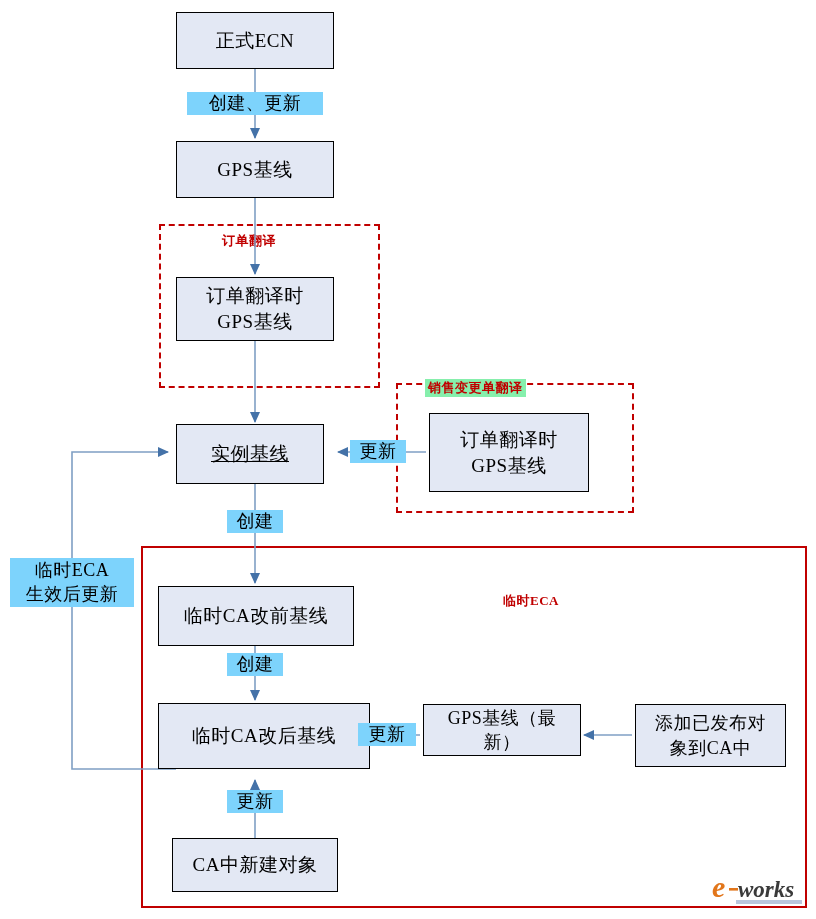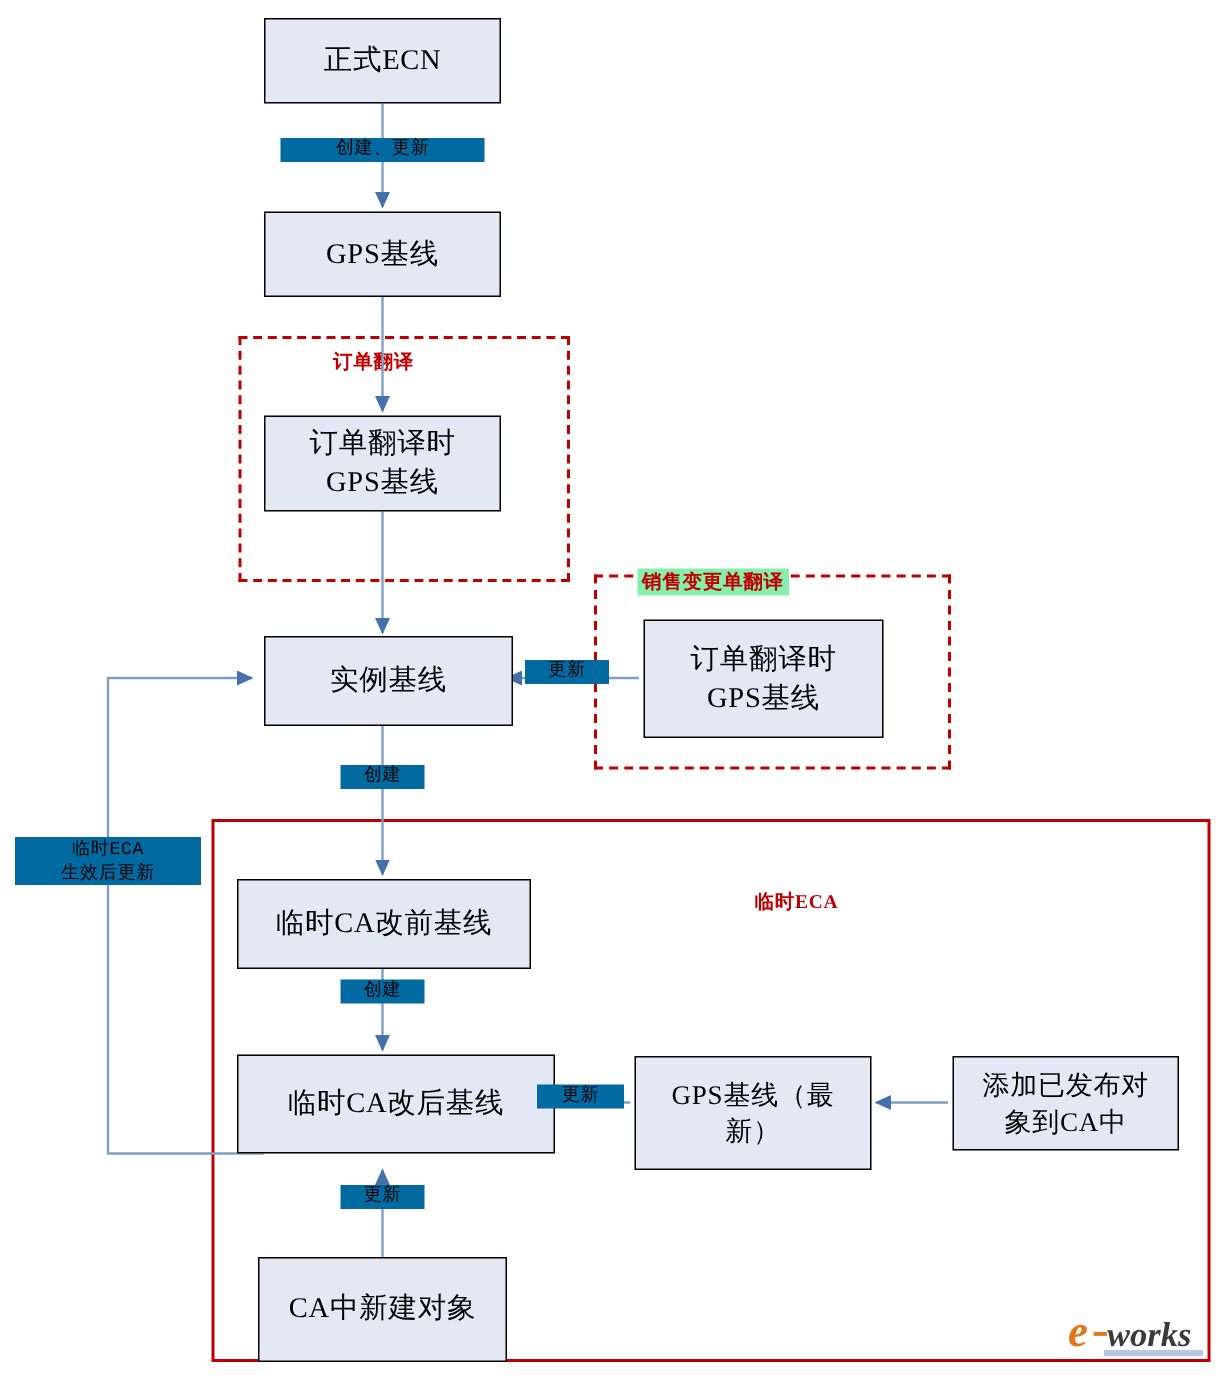"创建、更新" .edge-label { background: #0369a1 -> #7dd3fc; font-family: Liberation Mono, monospace -> Liberation Serif, serif; font-size: 12px -> 18px }
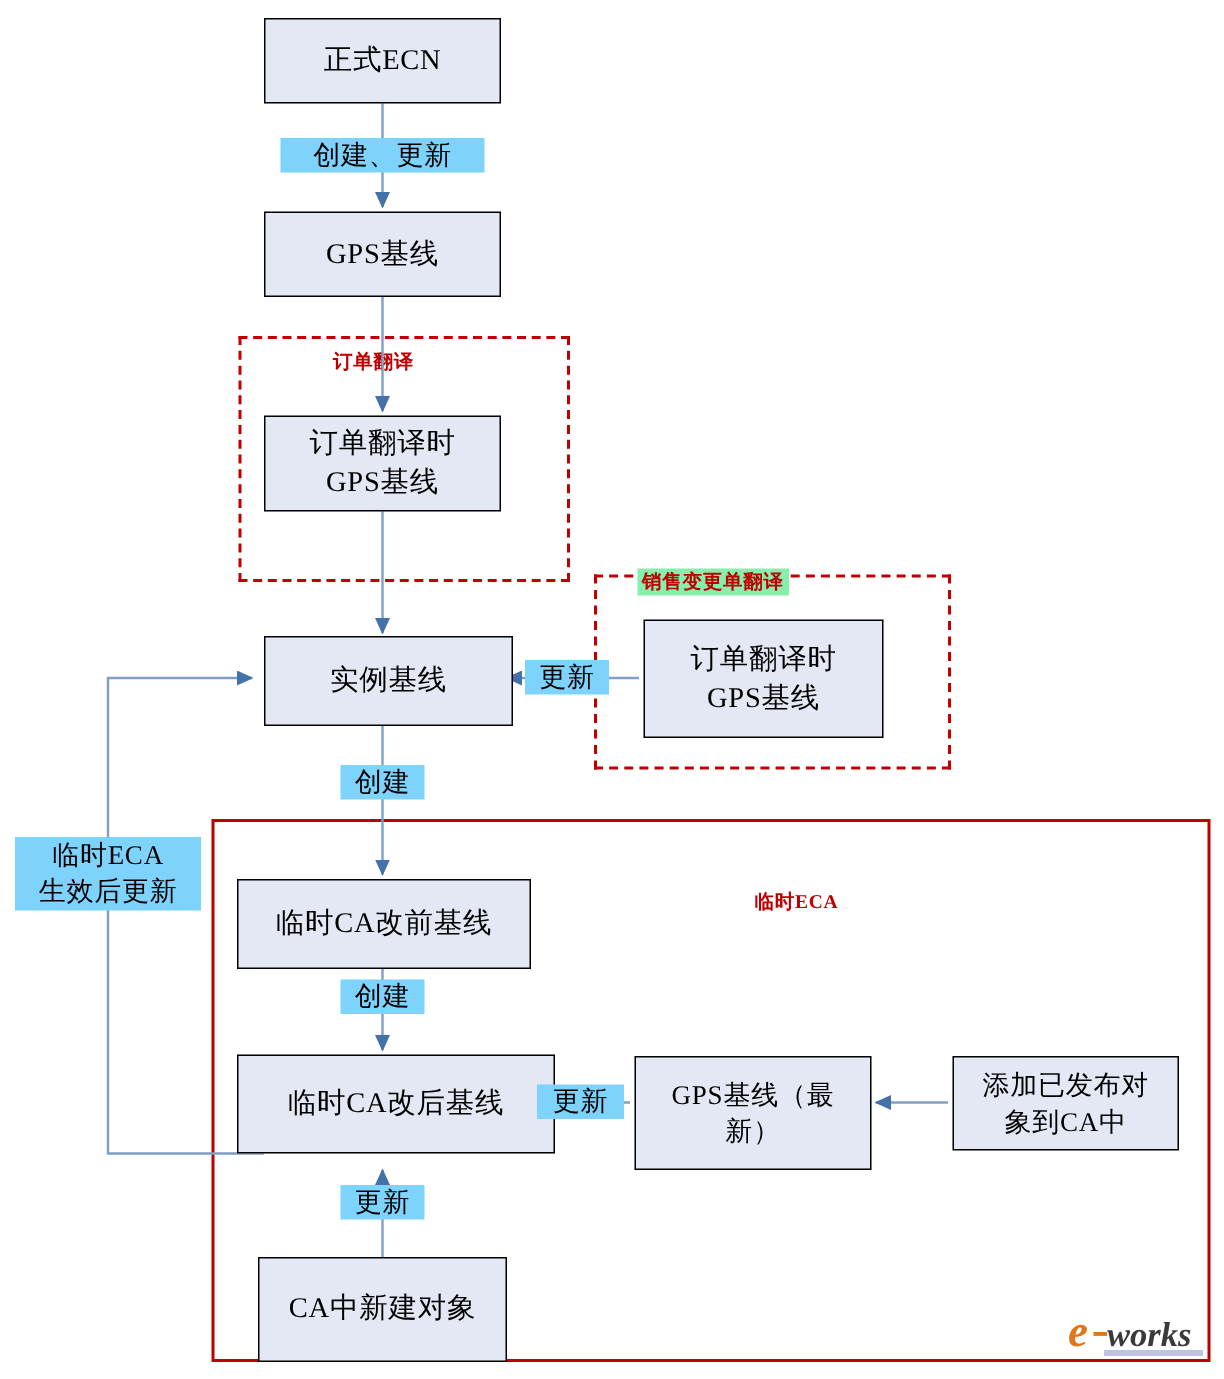"实例基线" div.node { text-decoration: none -> underline; width: 166px -> 148px }
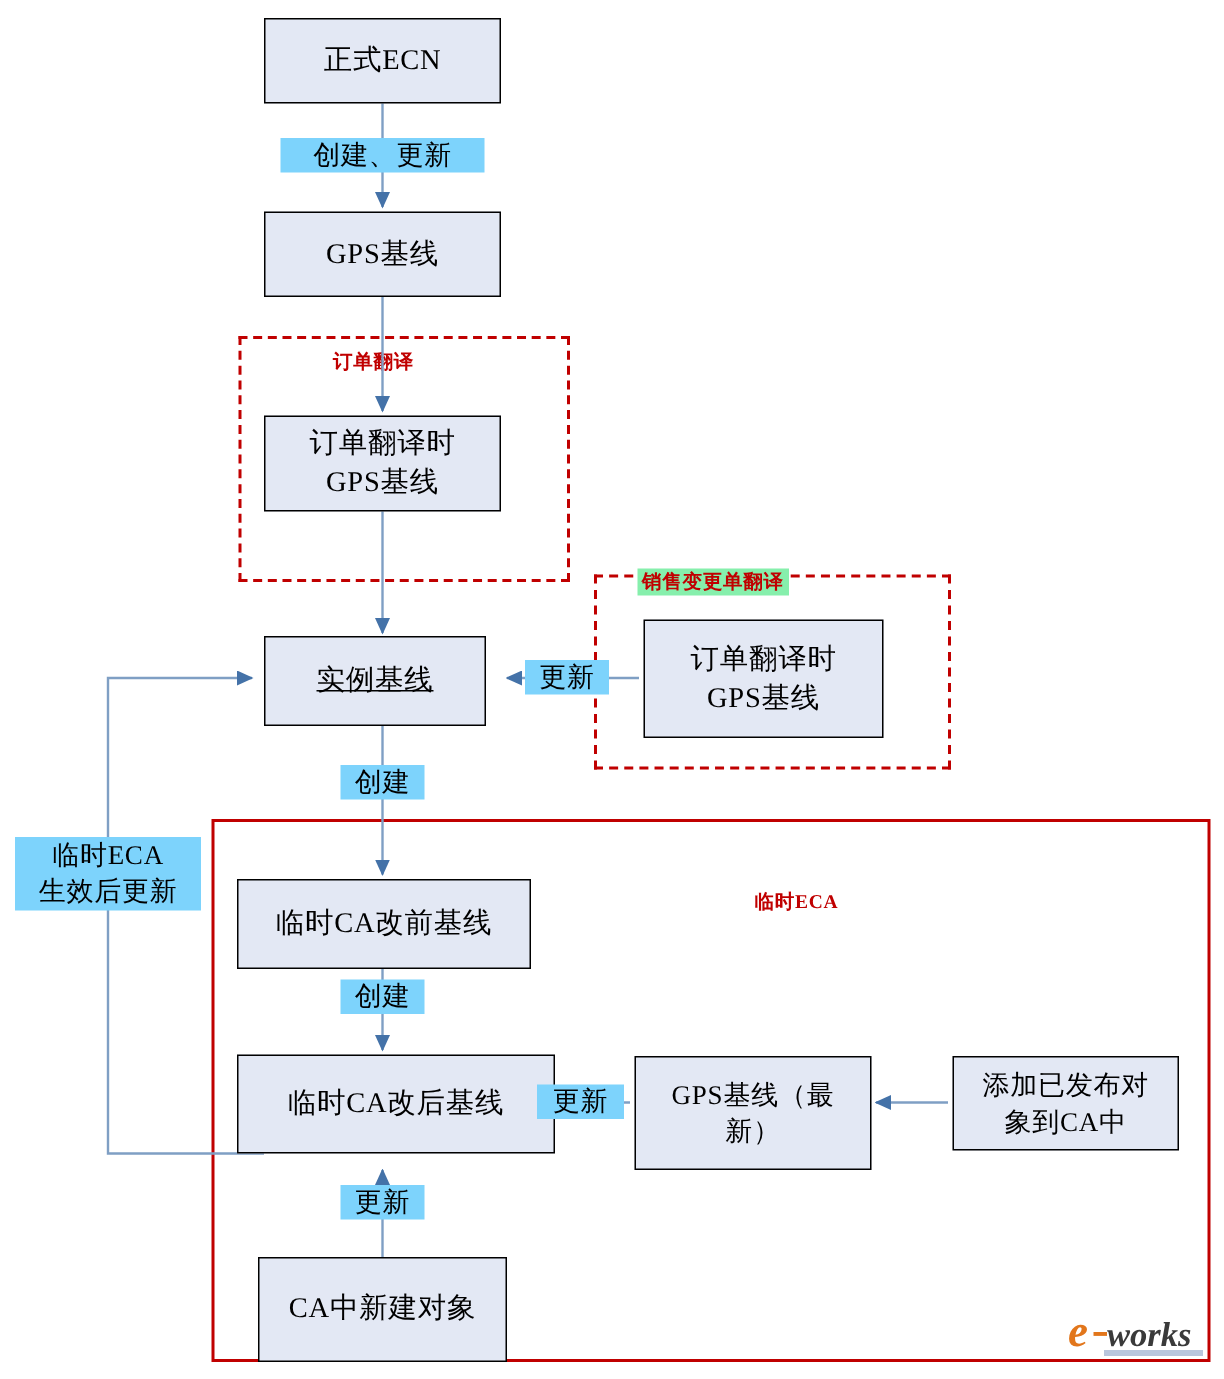"GPS基线（最" div.node { height: 76px -> 52px }
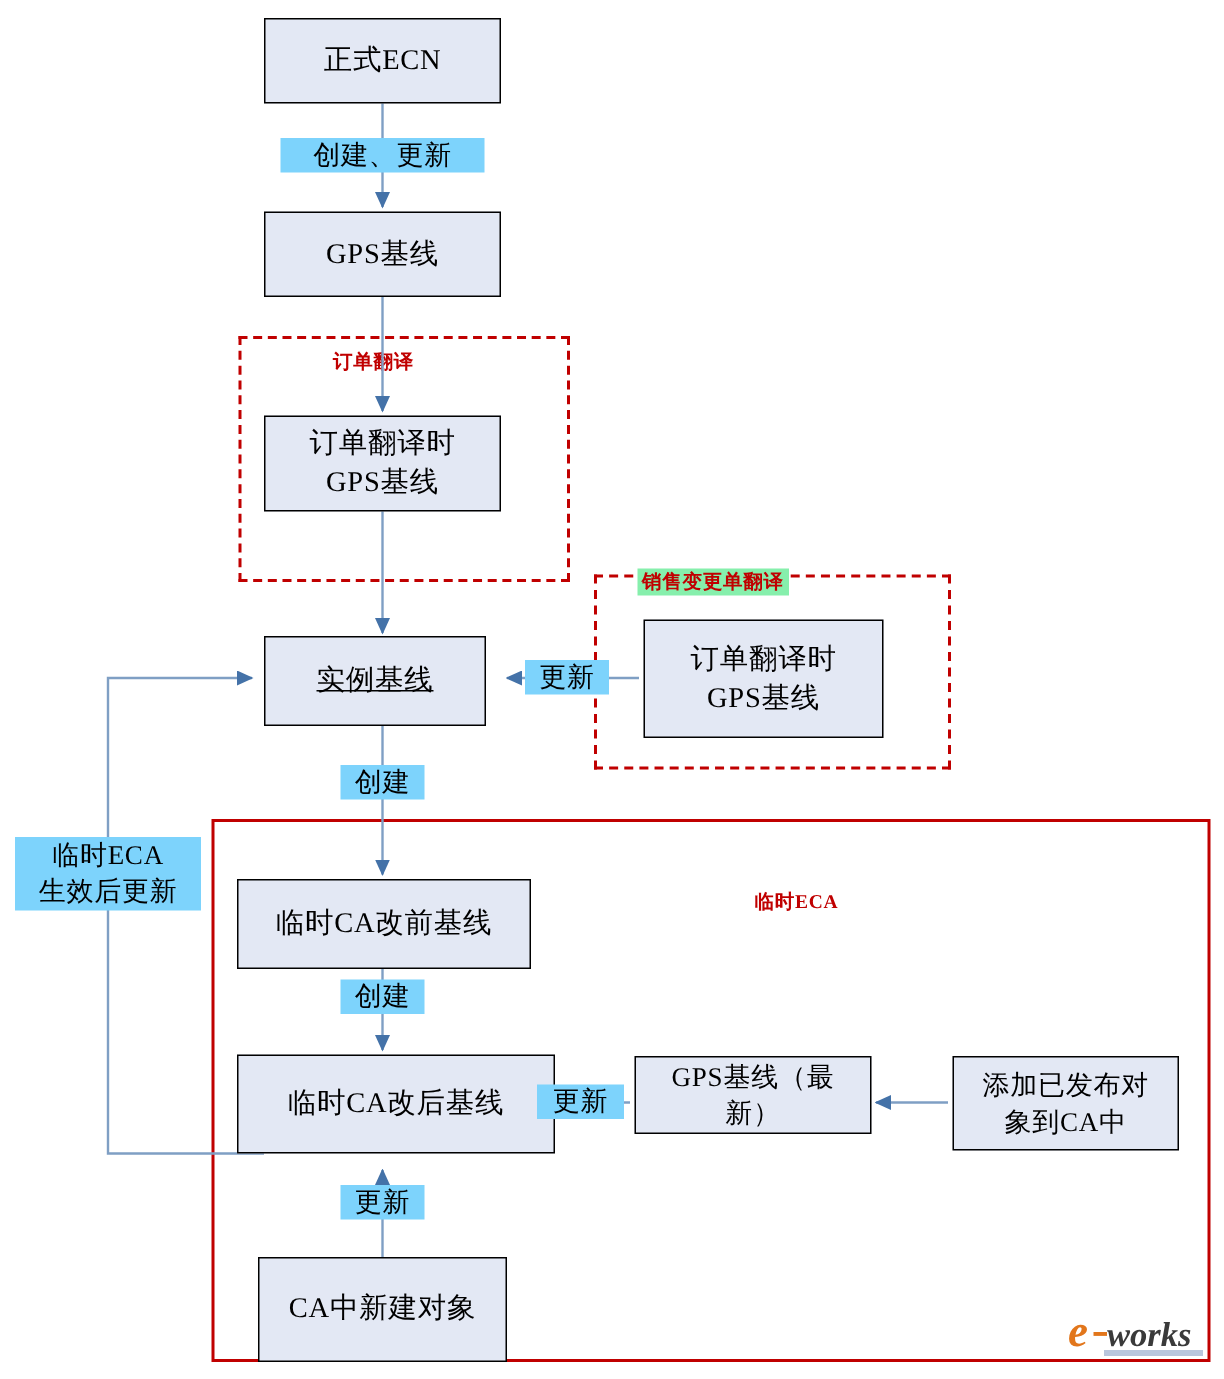"CA中新建对象" div.node { height: 70px -> 54px }
